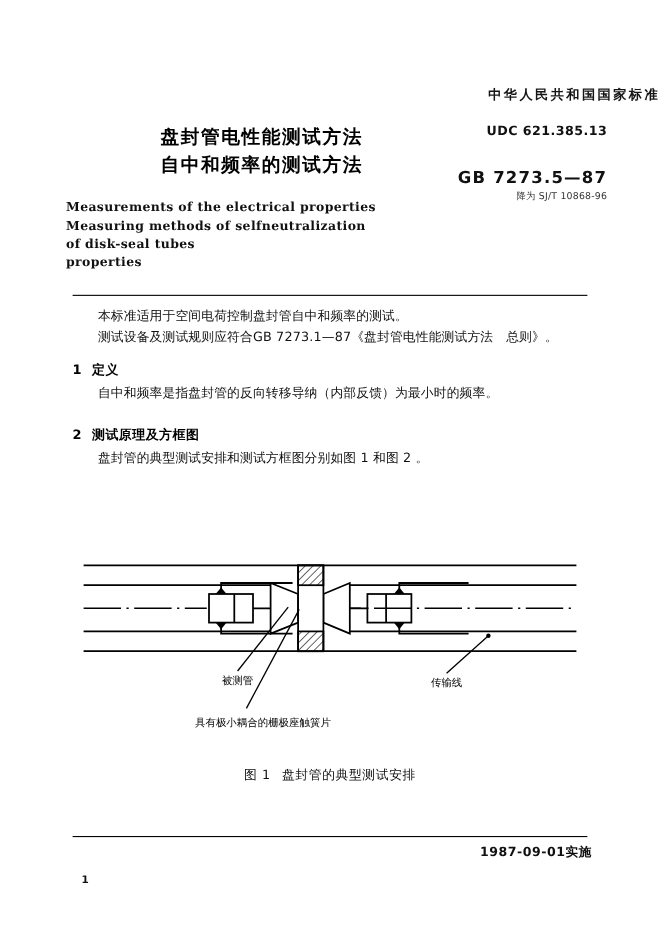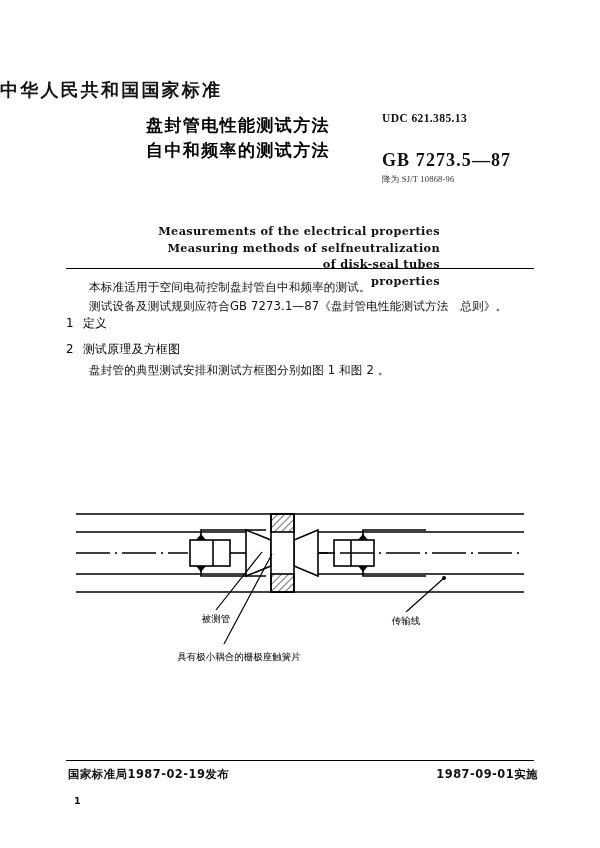"中华人民共和国国家标准" .national-header { font-size: 18px -> 12px; text-align: left -> right }
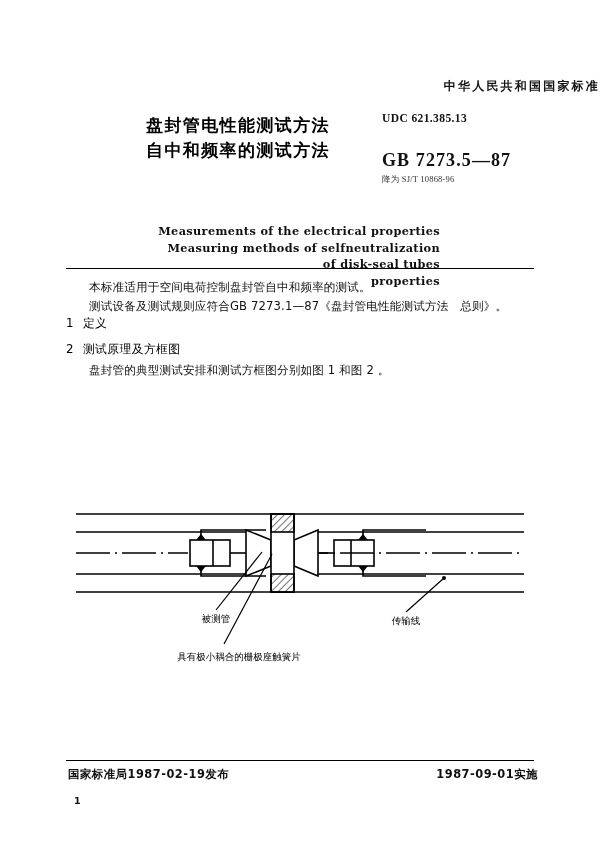"UDC 621.385.13" .code-block { font-family: Liberation Serif, serif -> none; text-align: left -> right }
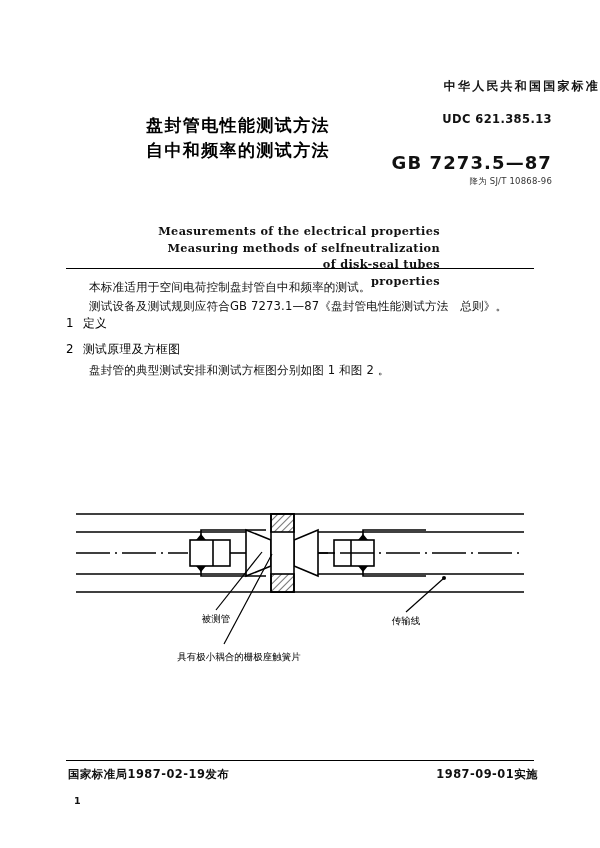"GB 7273.5—87" .gb-no { font-size: 18px -> 15px }
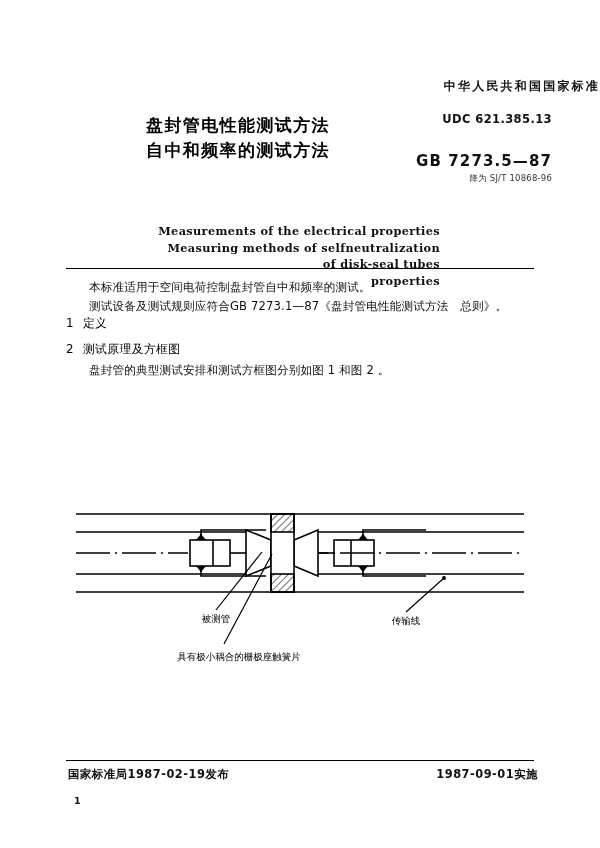"Measurements of the electrical" .en-title { margin-top: 43px -> none; text-align: right -> left }
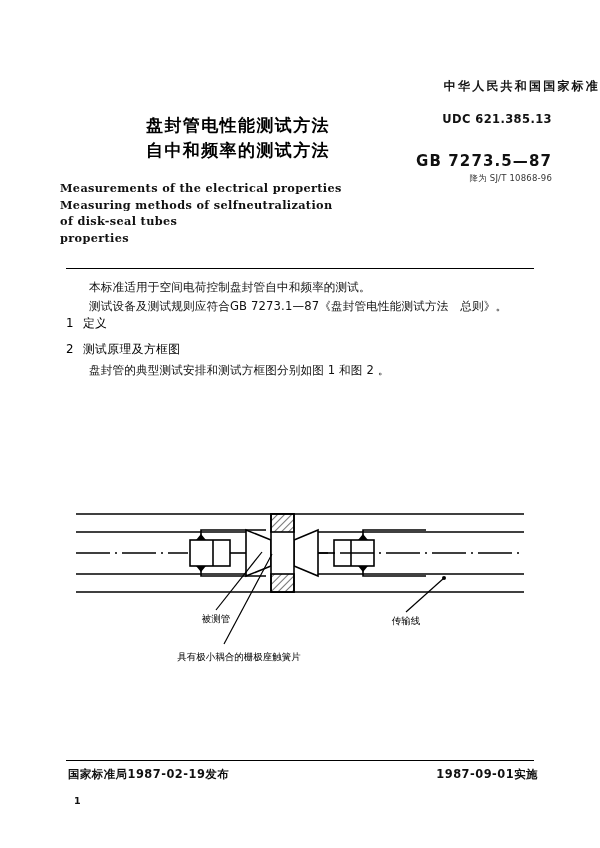"1 定义" .sec-head { font-weight: normal -> bold; margin-top: 0 -> 13px }
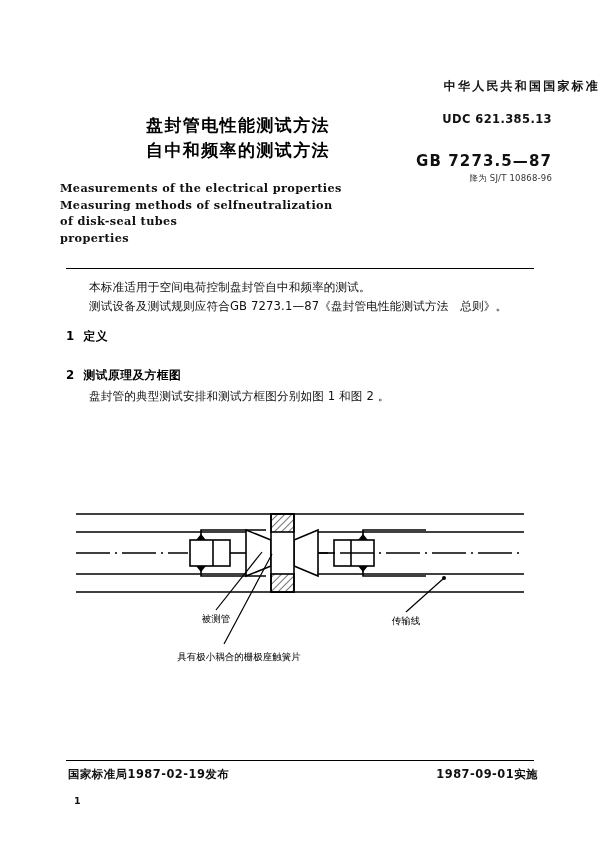"自中和频率是指盘封管的反向转移导纳（内部反馈）为最小时的频率。" div.para { html: none -> <div>自中和频率是指盘封管的反向转移导纳（内部反馈）为最小时的频率。</div> }
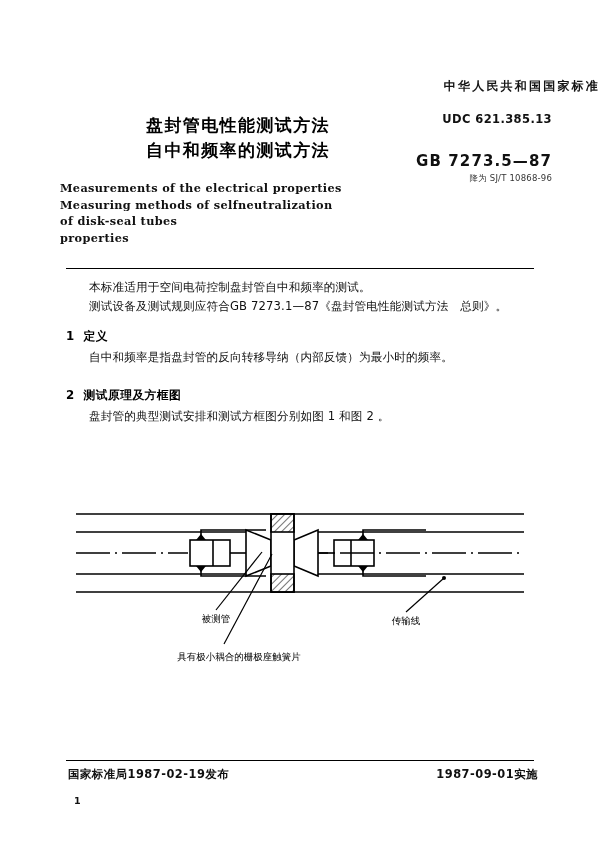"图 1 盘封管的典型测试安排" div.figure-caption { html: none -> <div> <span>图 1</span><span>盘封管的典型测试安排</span> </div> }
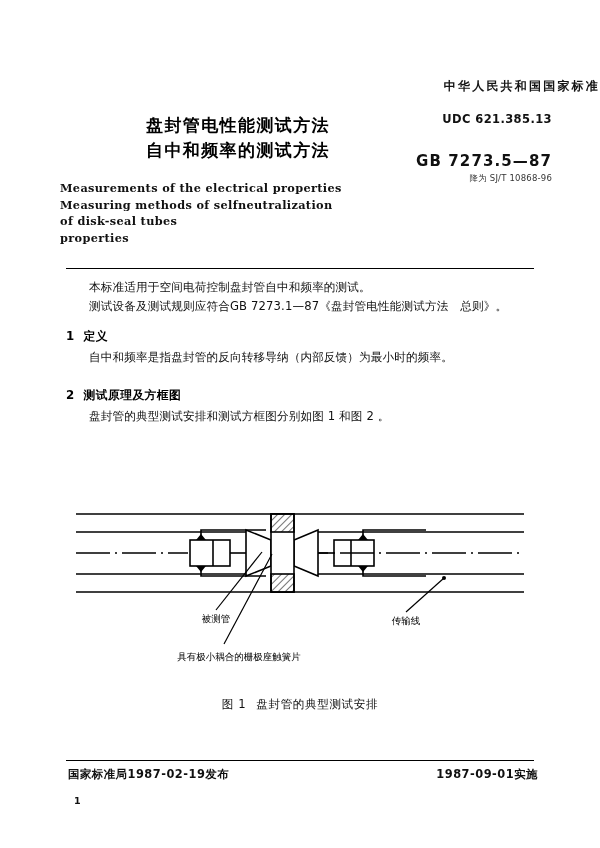"国家标准局1987-02-19发布" div.footer-left { html: <div>国家标准局1987-02-19发布</div> -> none }
